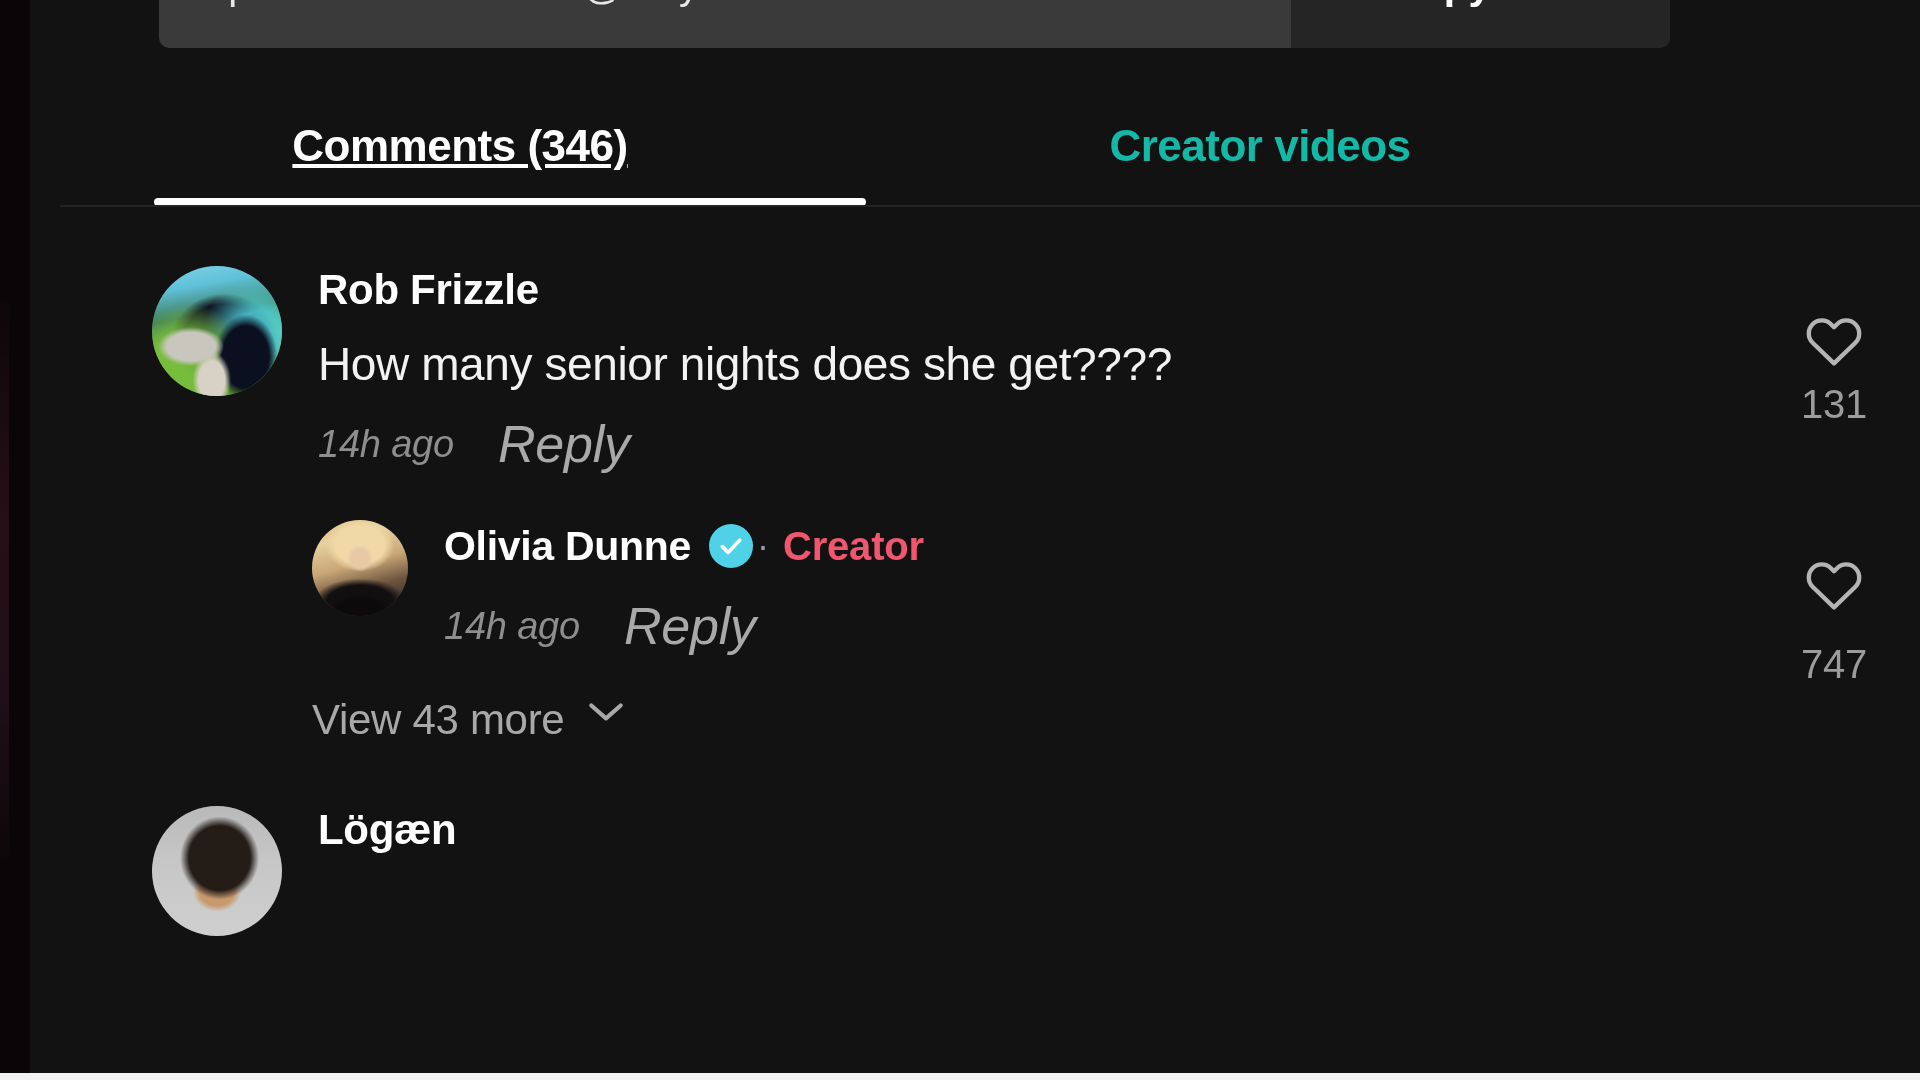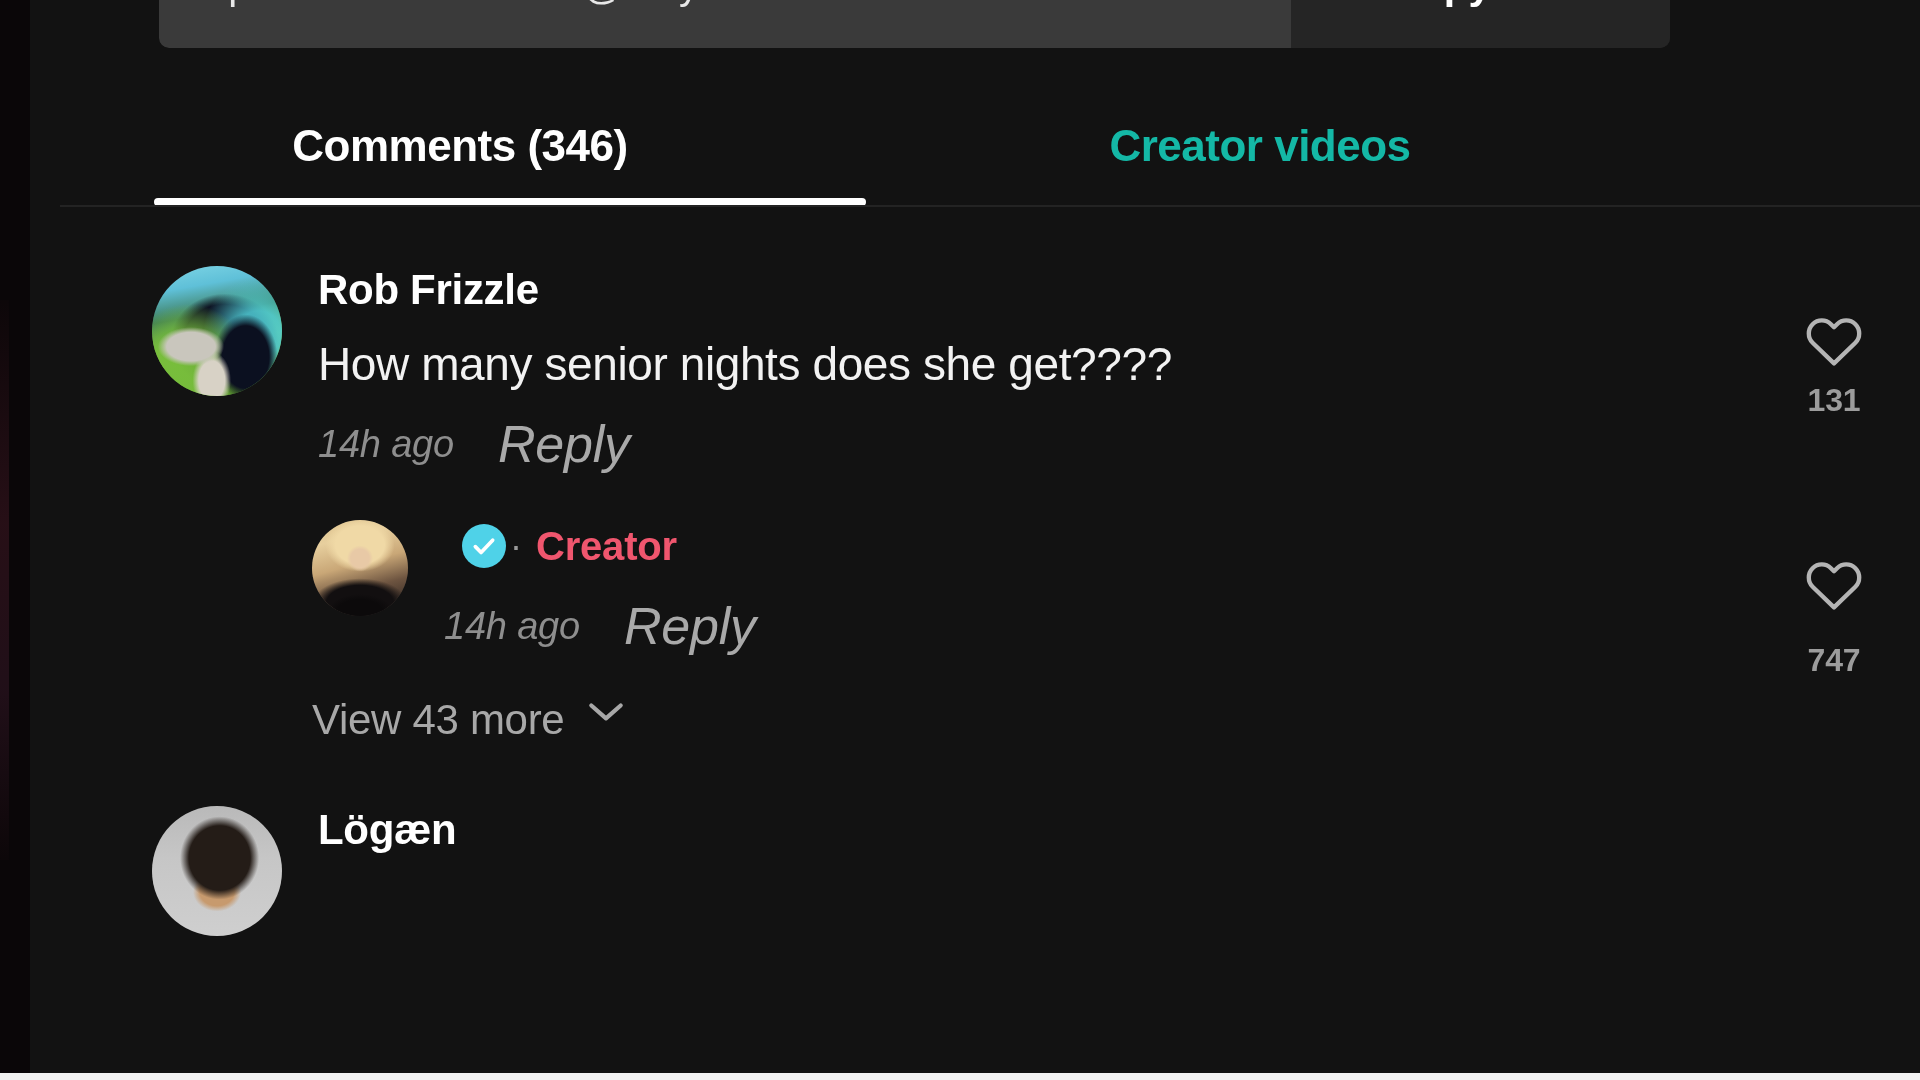"Comments (346)" .tab-comments { text-decoration: none -> underline }
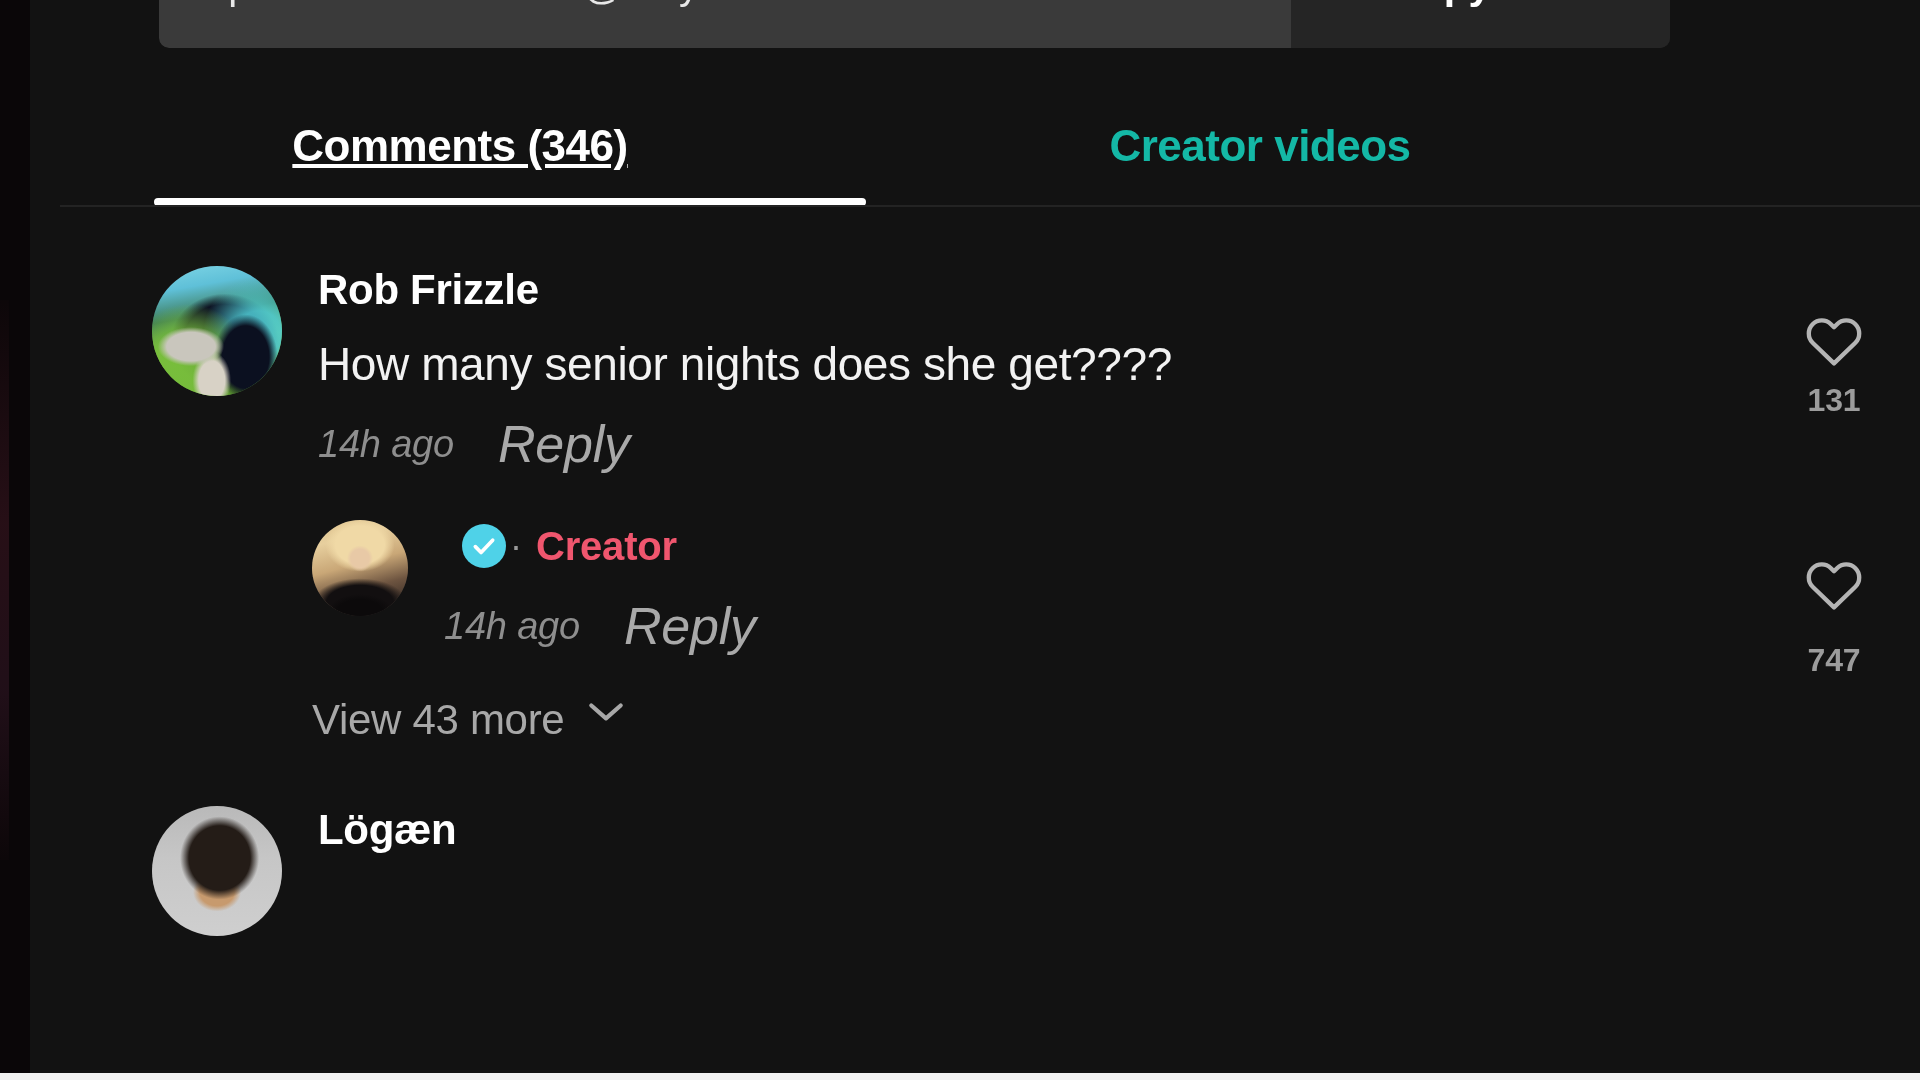"131" .like-count { font-size: 32px -> 40px; font-weight: 700 -> 400 }
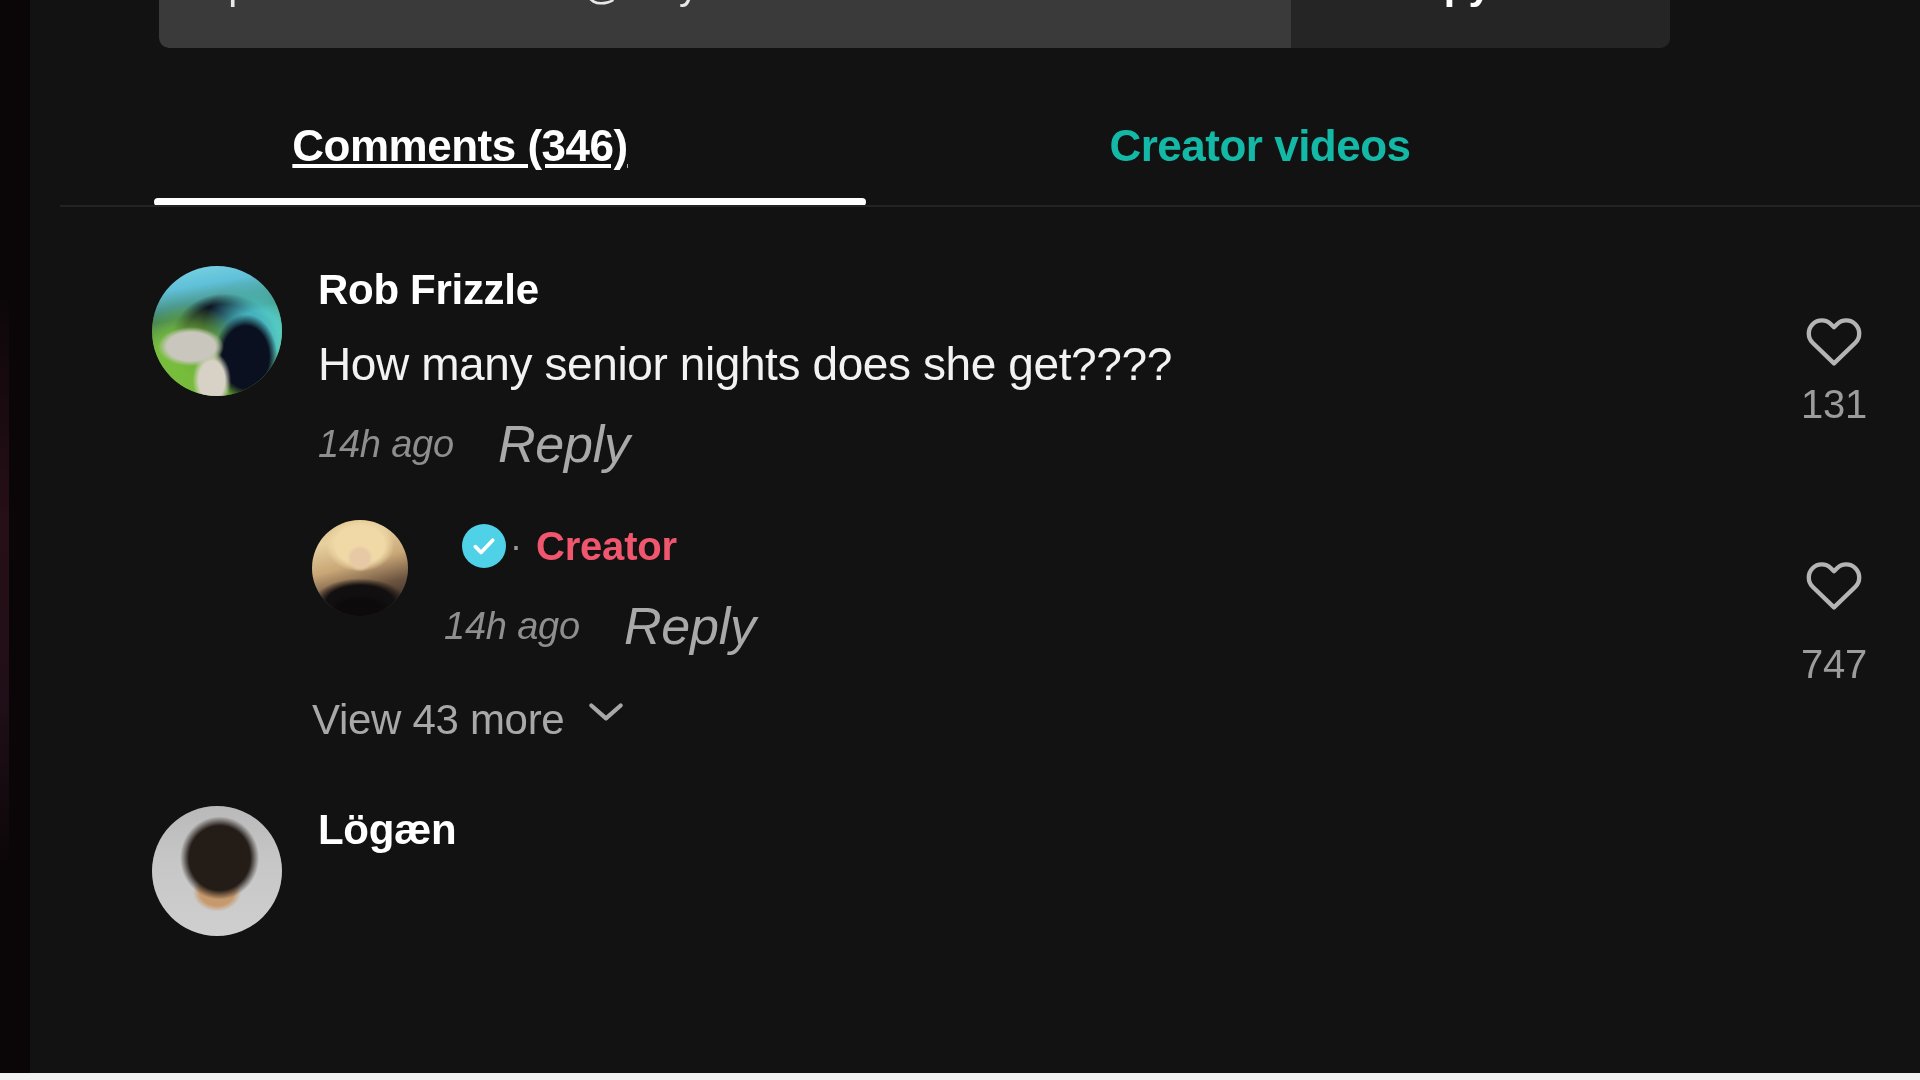"Olivia Dunne" span.author-name { html: none -> <span>Olivia Dunne</span> }
